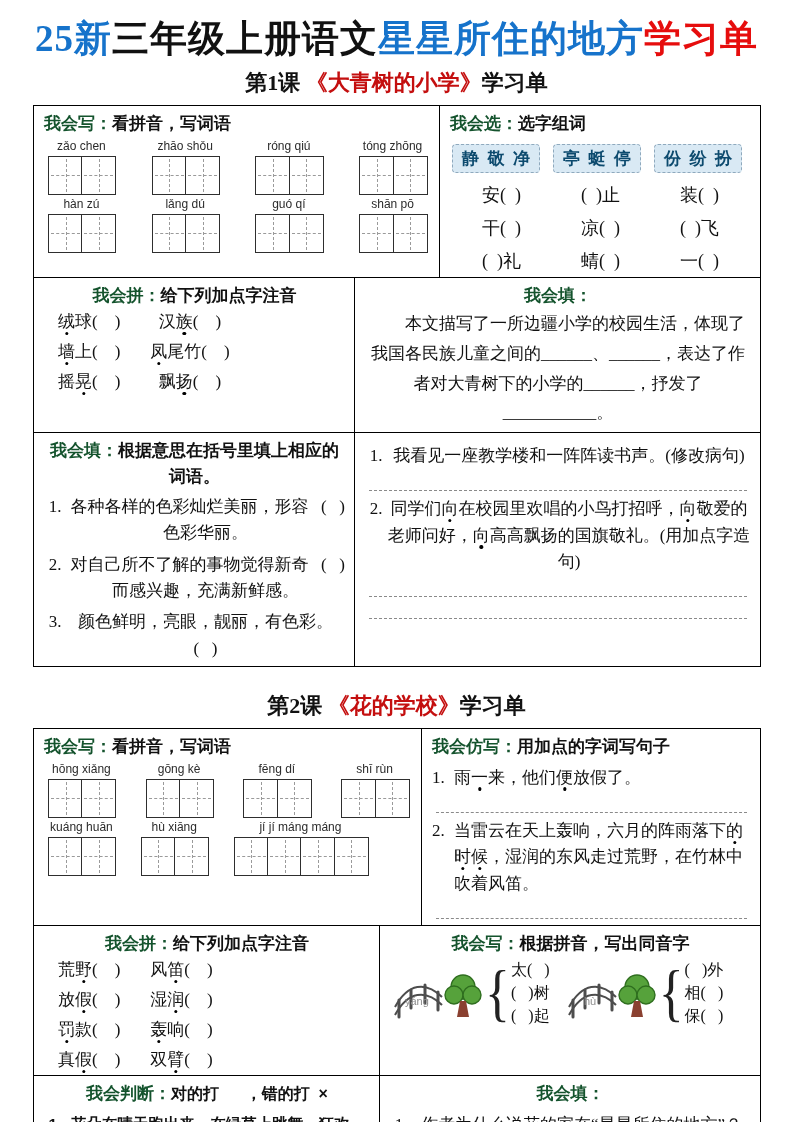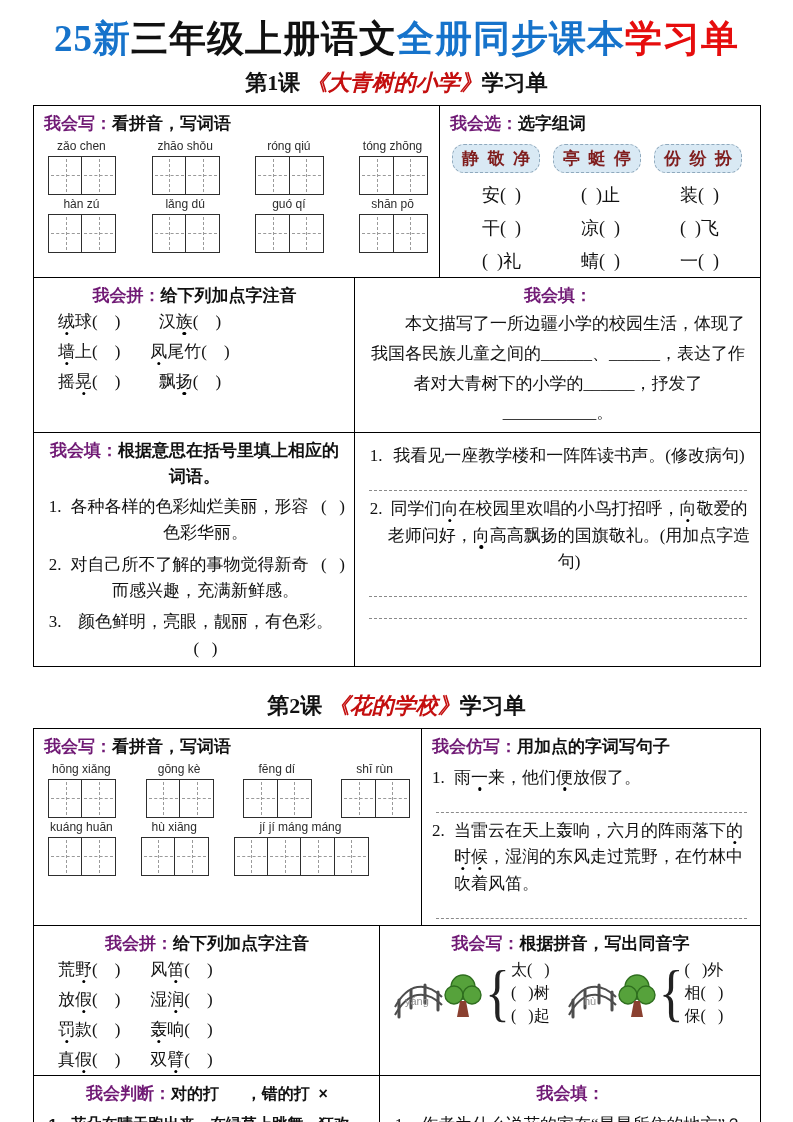"全册同步课本" span.c-blue { text: 全册同步课本 -> 星星所住的地方 }
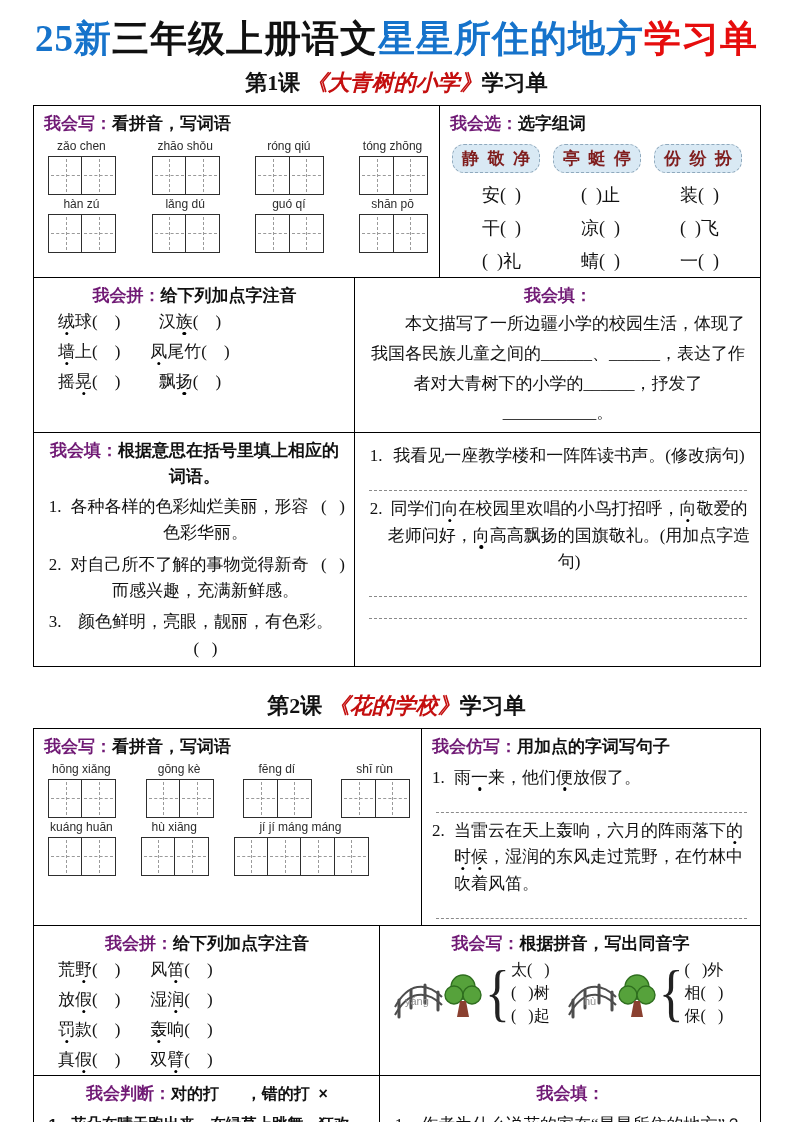"《大青树的小学》" .lesson-head .book { font-style: italic -> none }
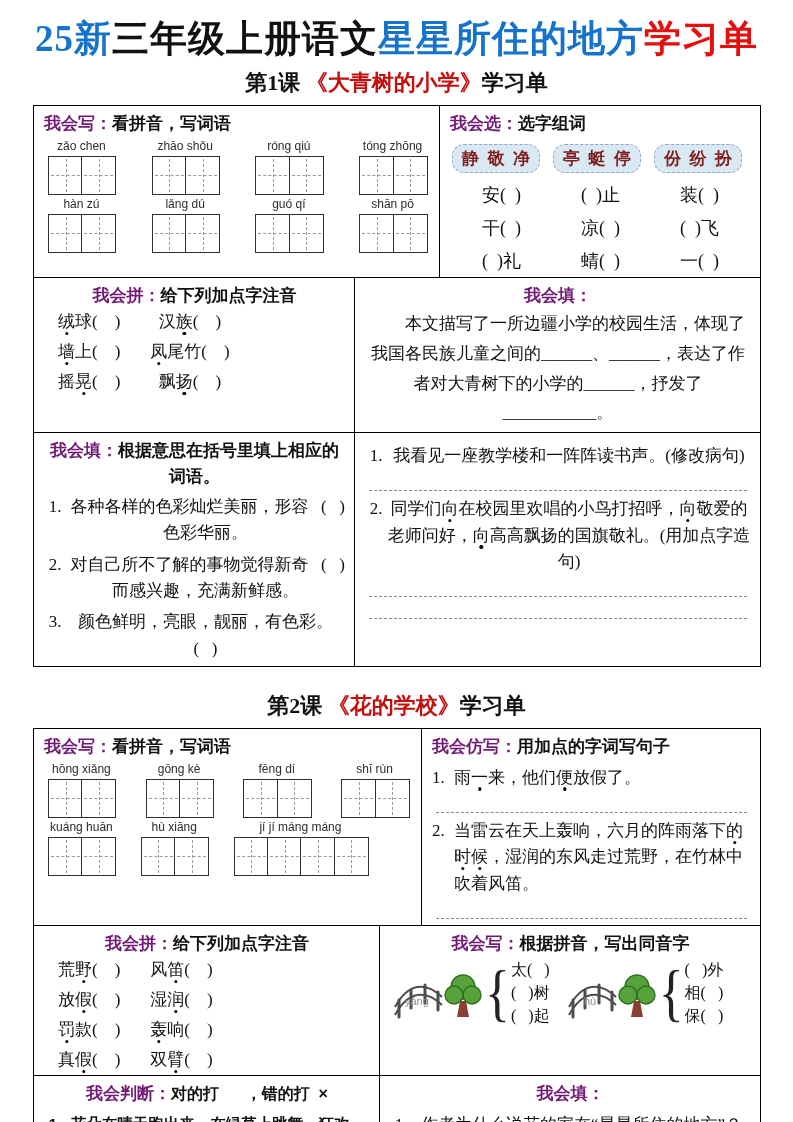"我会写" .lab { color: #701a75 -> #14532d }
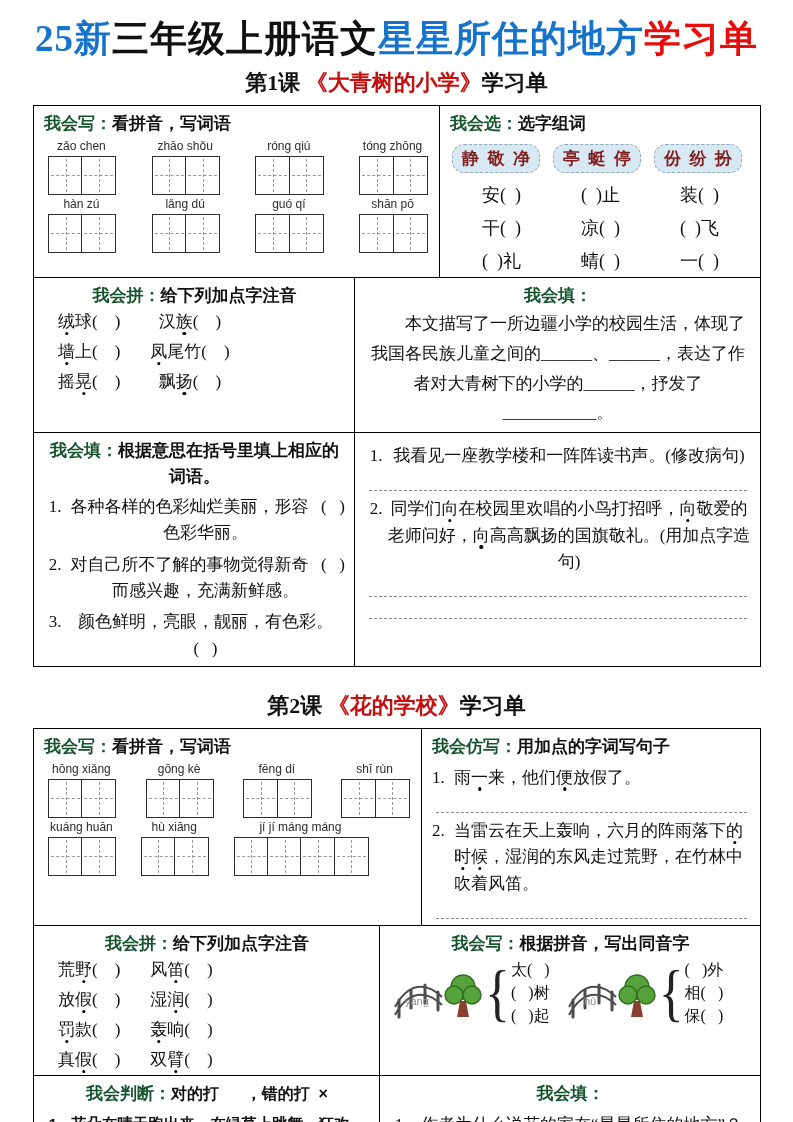"静 敬 净" .pill { border-radius: 12px -> 4px; color: #7f1d1d -> #0c4a6e }
